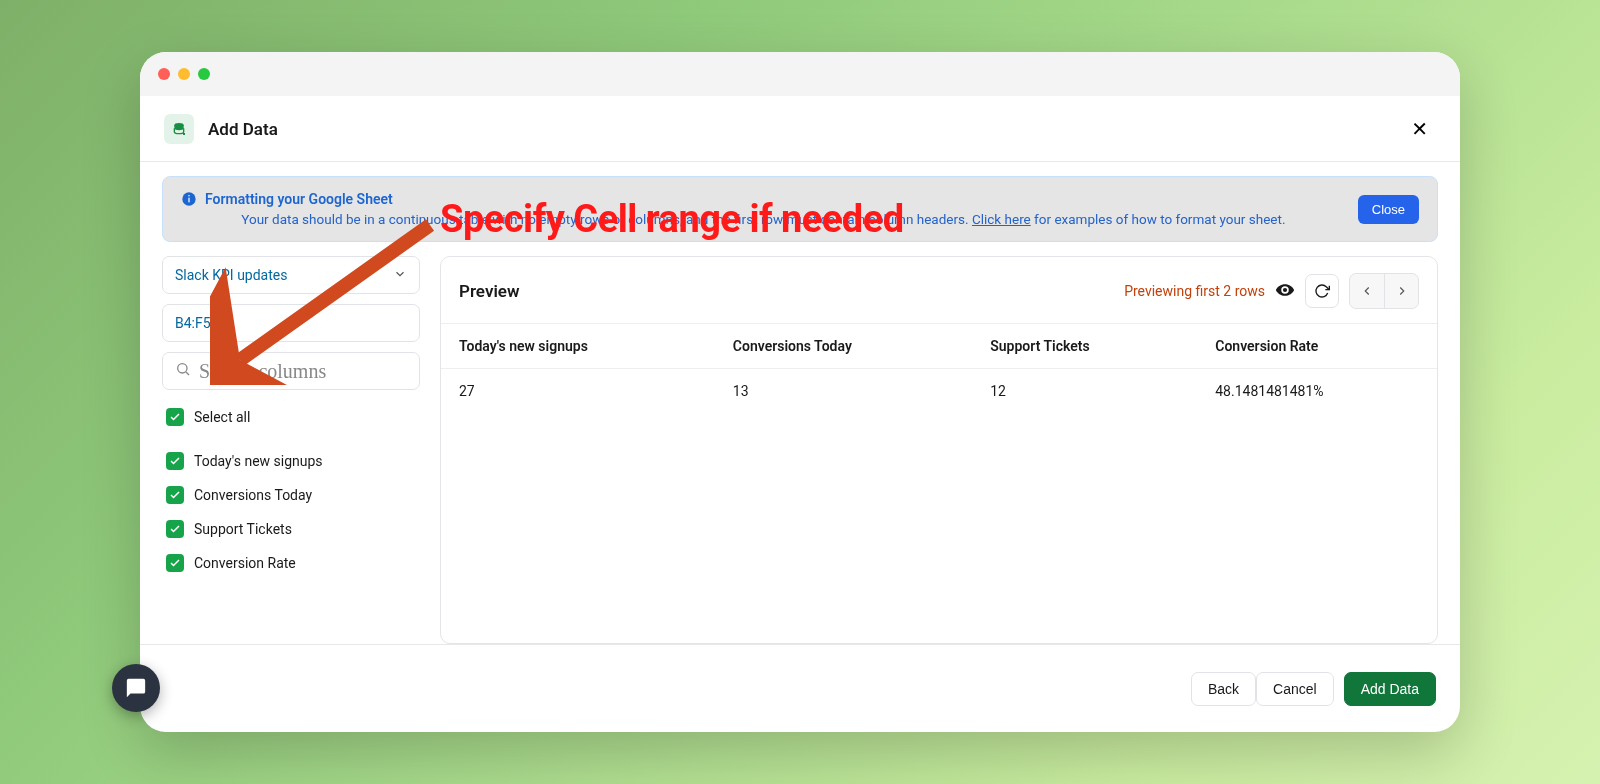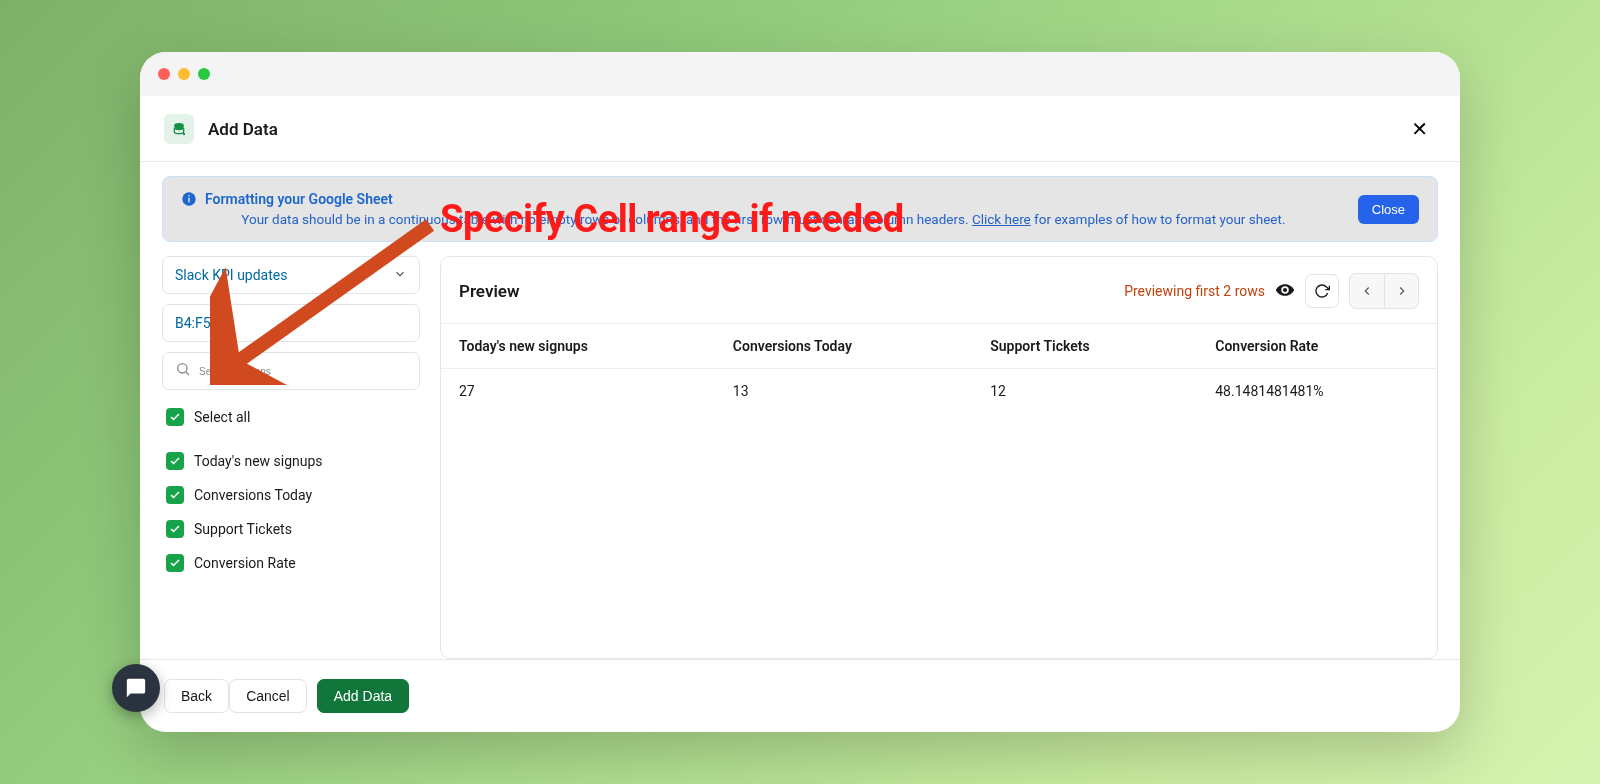"Search columns" .search-input { font-family: none -> Liberation Serif, serif; font-size: 10px -> 20px }
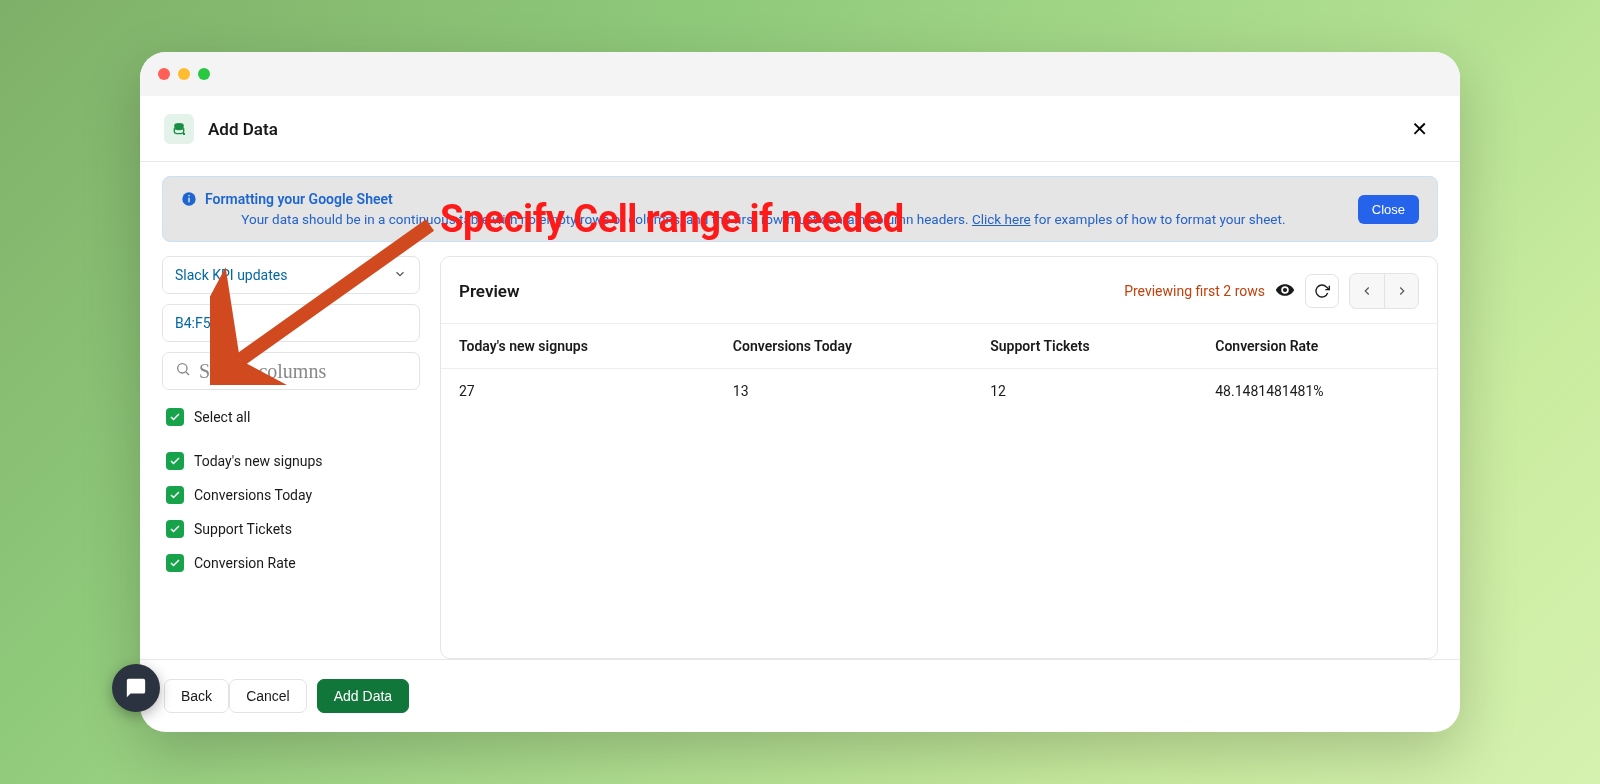"Back" .footer { height: 73px -> 88px; justify-content: flex-start -> flex-end }
